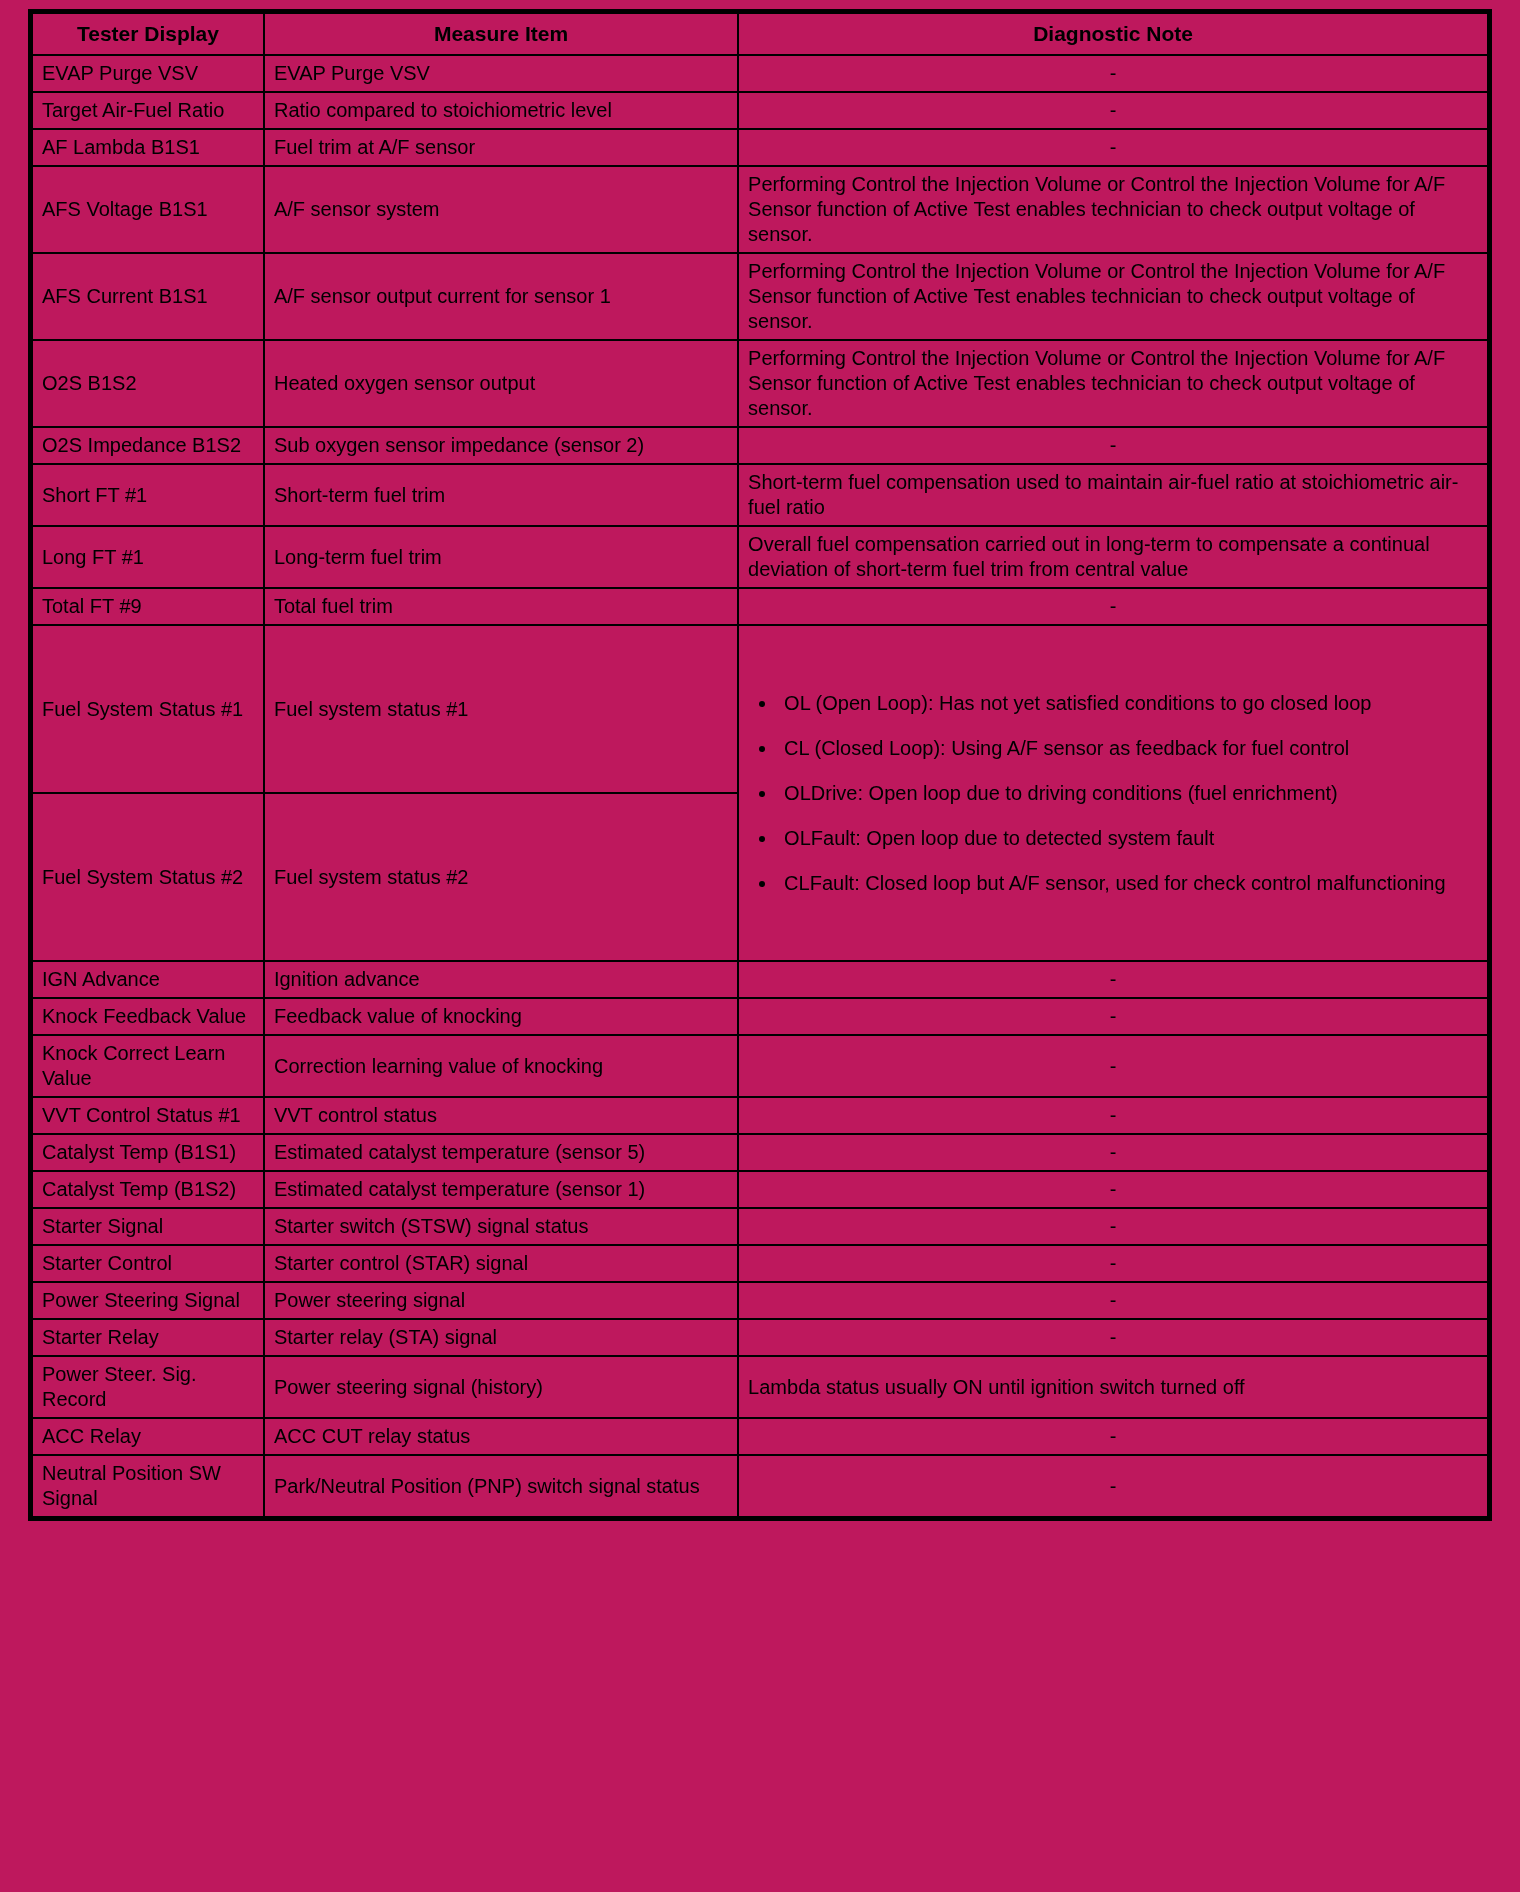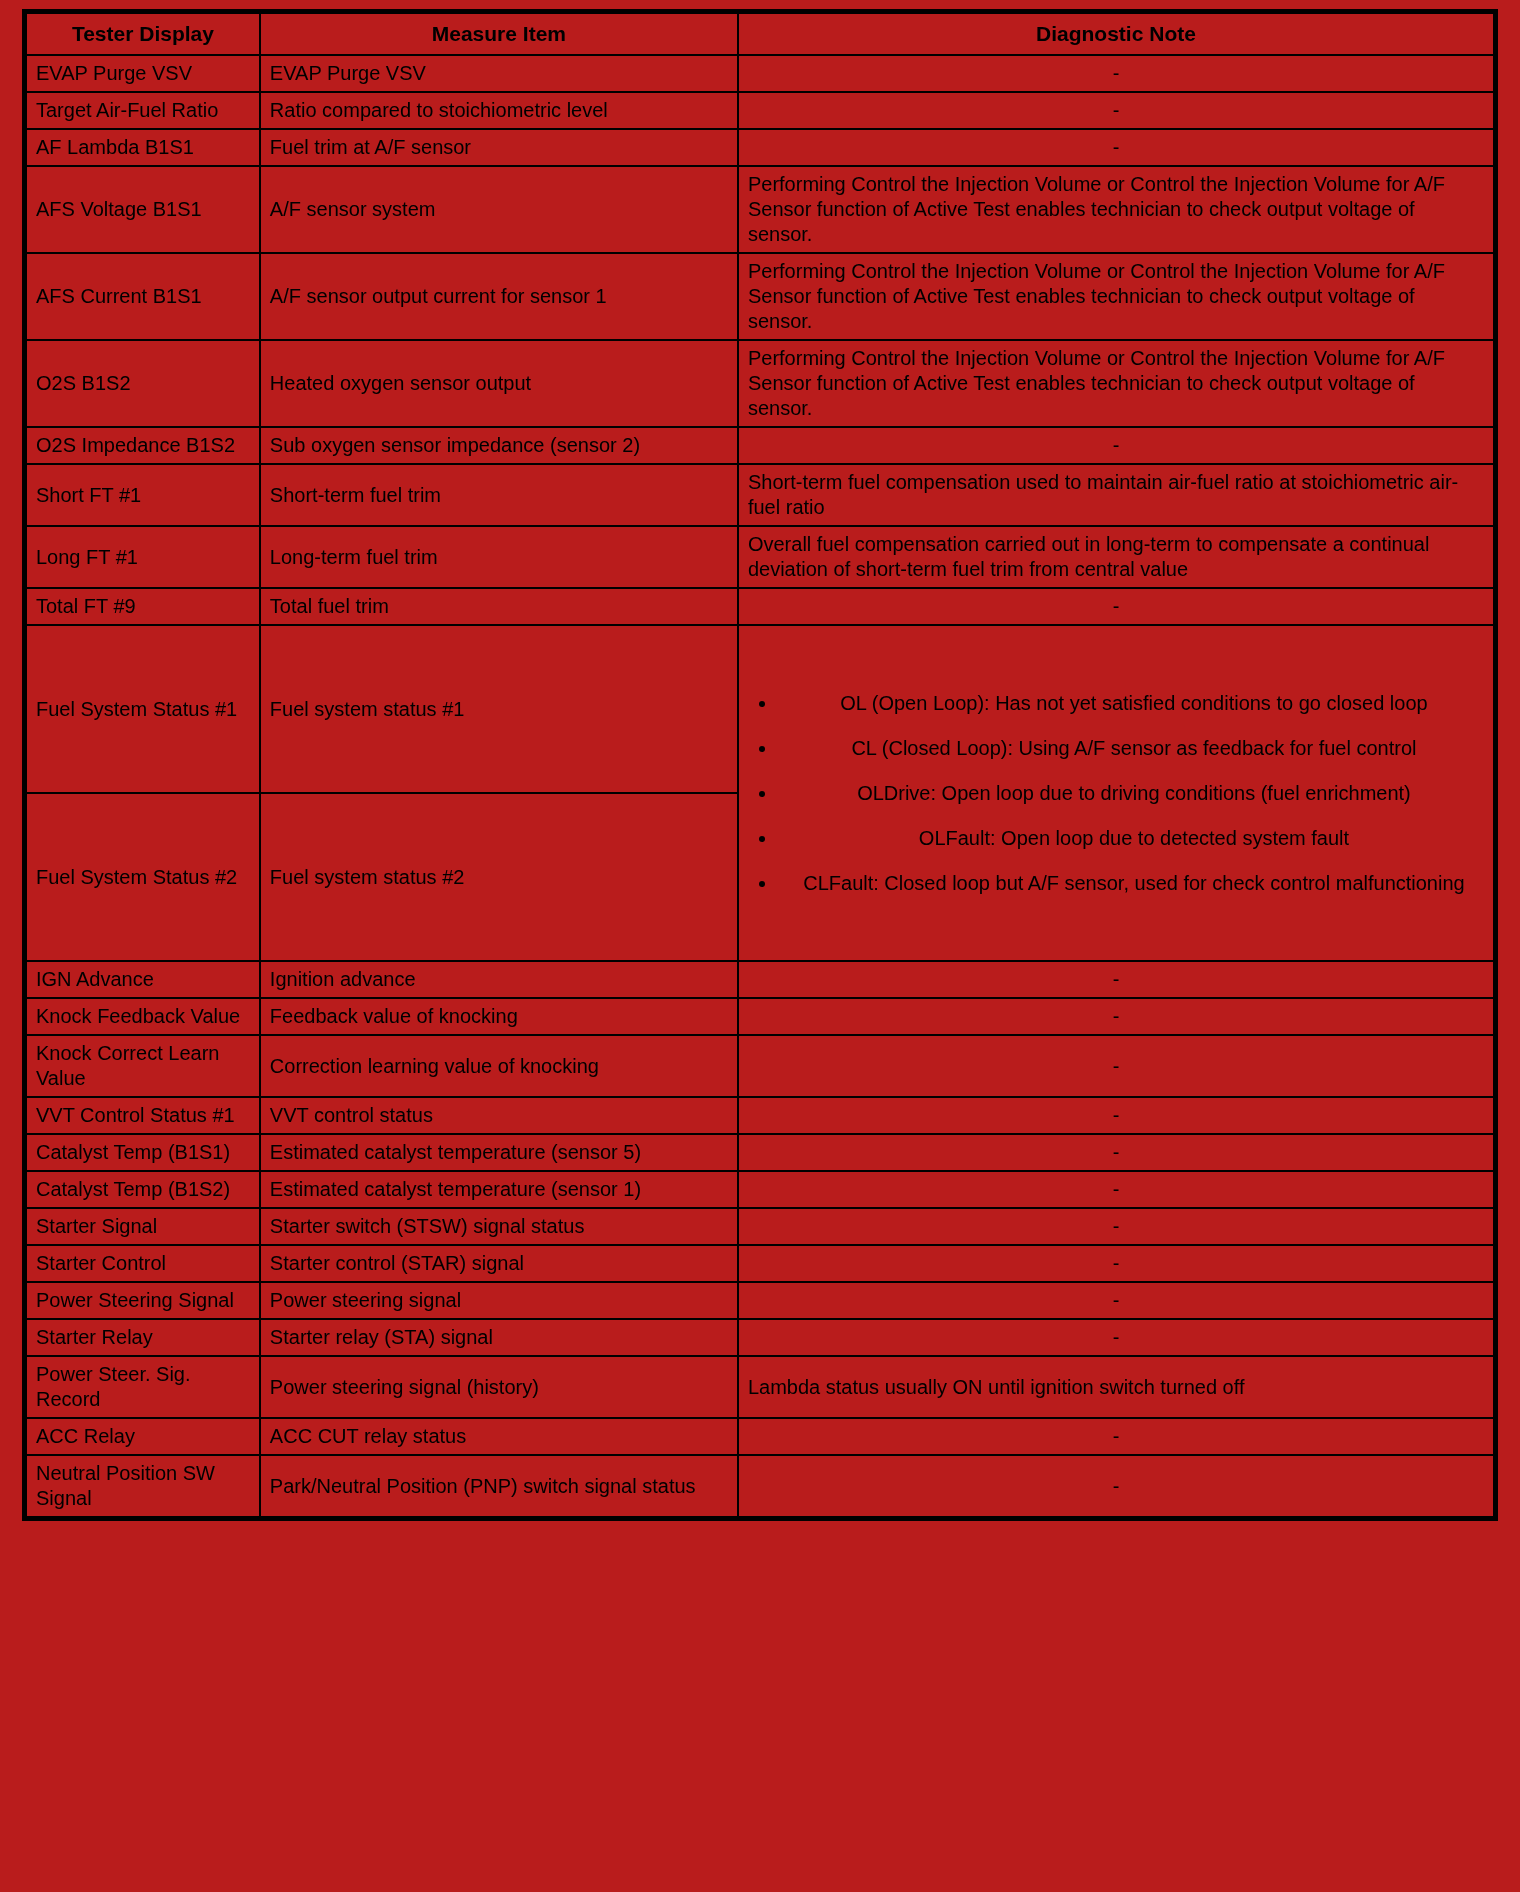"Tester Display" .page { background: #b91c1c -> #be185d; padding: 9px 22px -> 9px 28px }
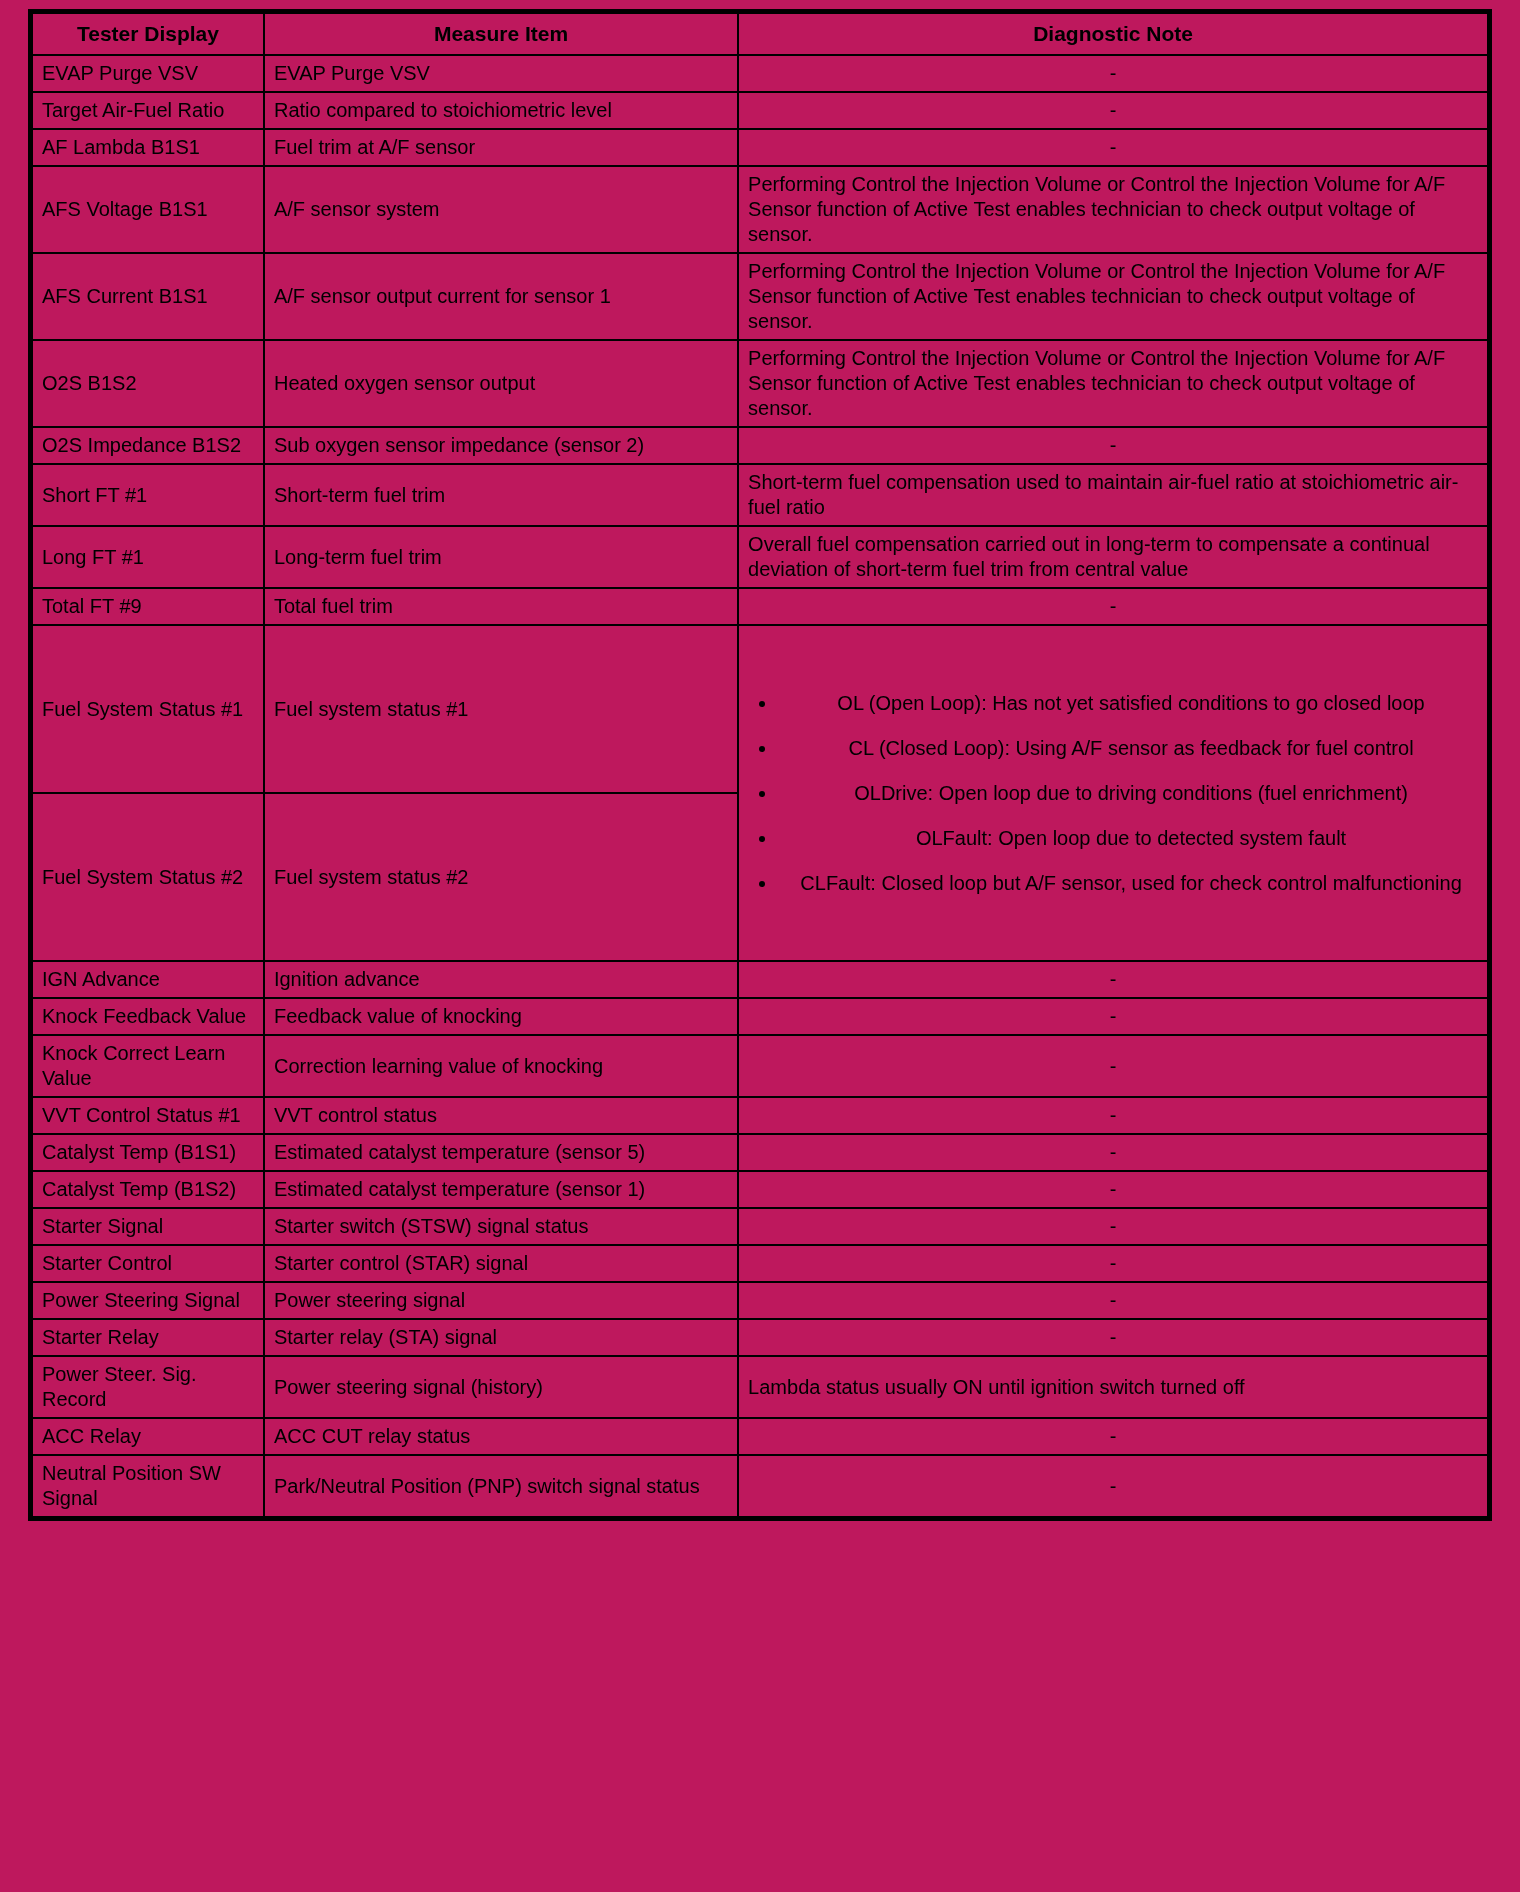"OL (Open Loop): Has not" .diag-table td.bullets { text-align: center -> none }
